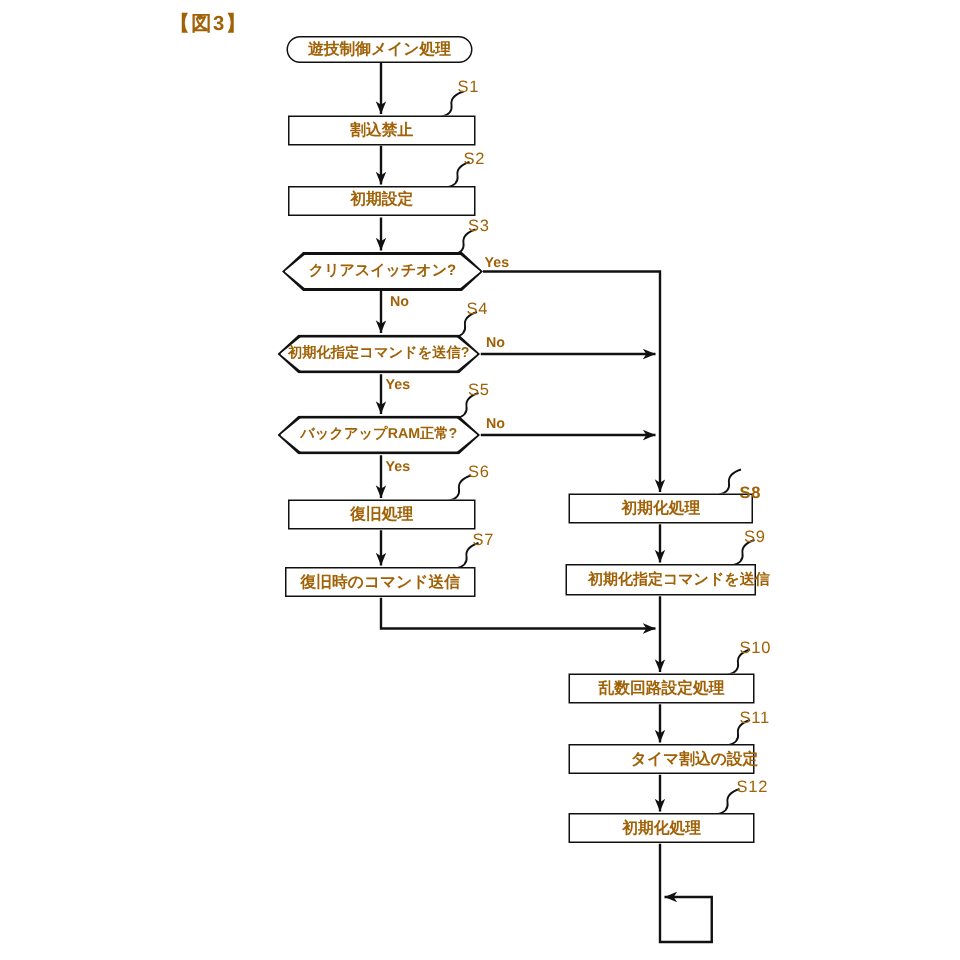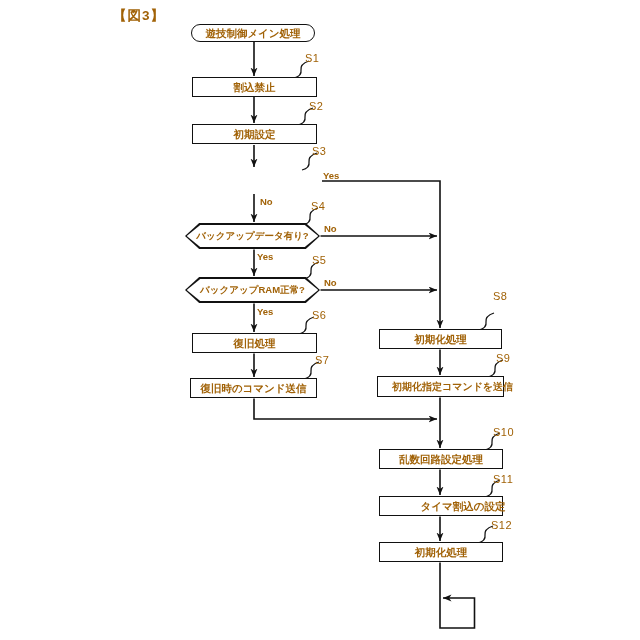"初期設定" div.node { font-family: none -> Liberation Mono, monospace }
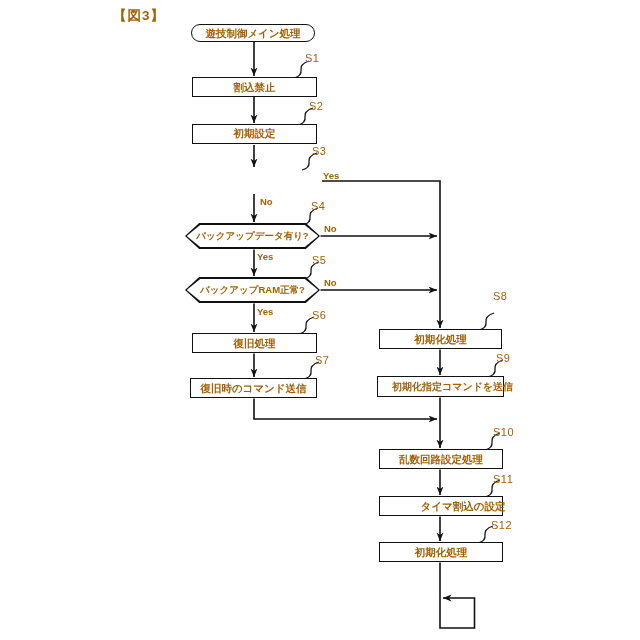"クリアスイッチオン?" div.hex { html: none -> <div> <span></span> <span>クリアスイッチオン?</span> </div> }
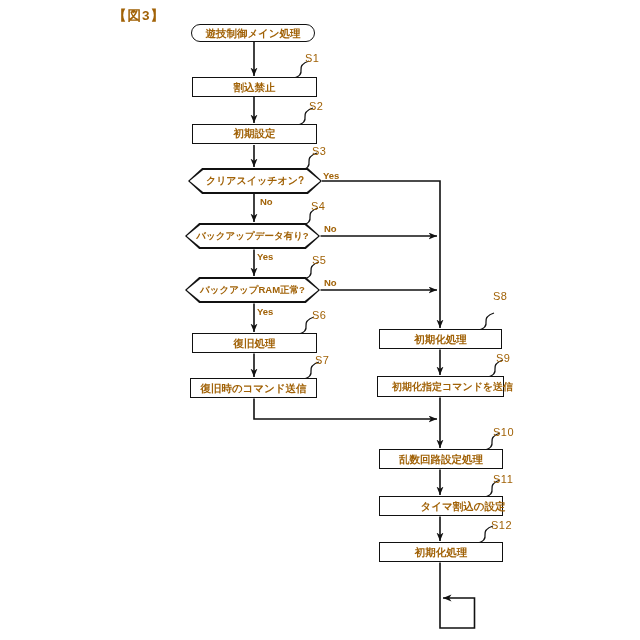"バックアップデータ有り?" span.txt { text: バックアップデータ有り -> 初期化指定コマンドを送信 }
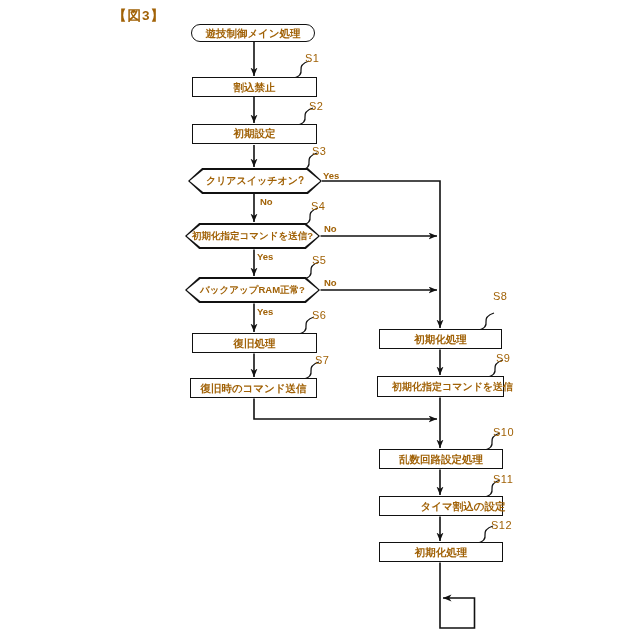"S8" div.steplabel { font-weight: none -> bold; top: 290px -> 323px }
